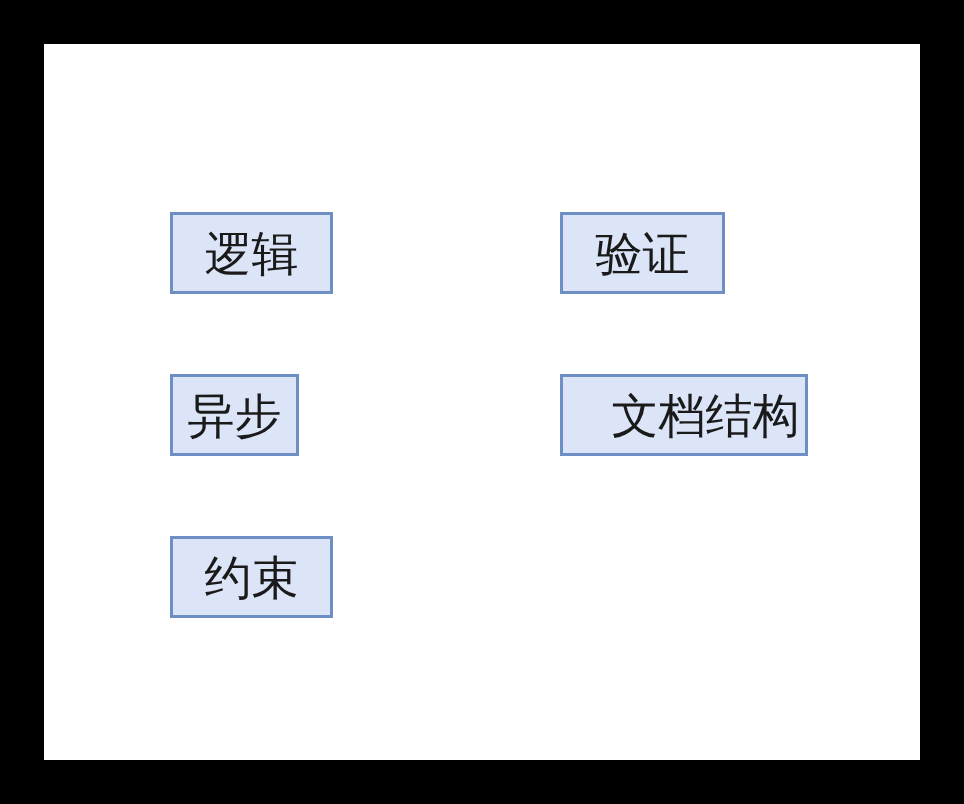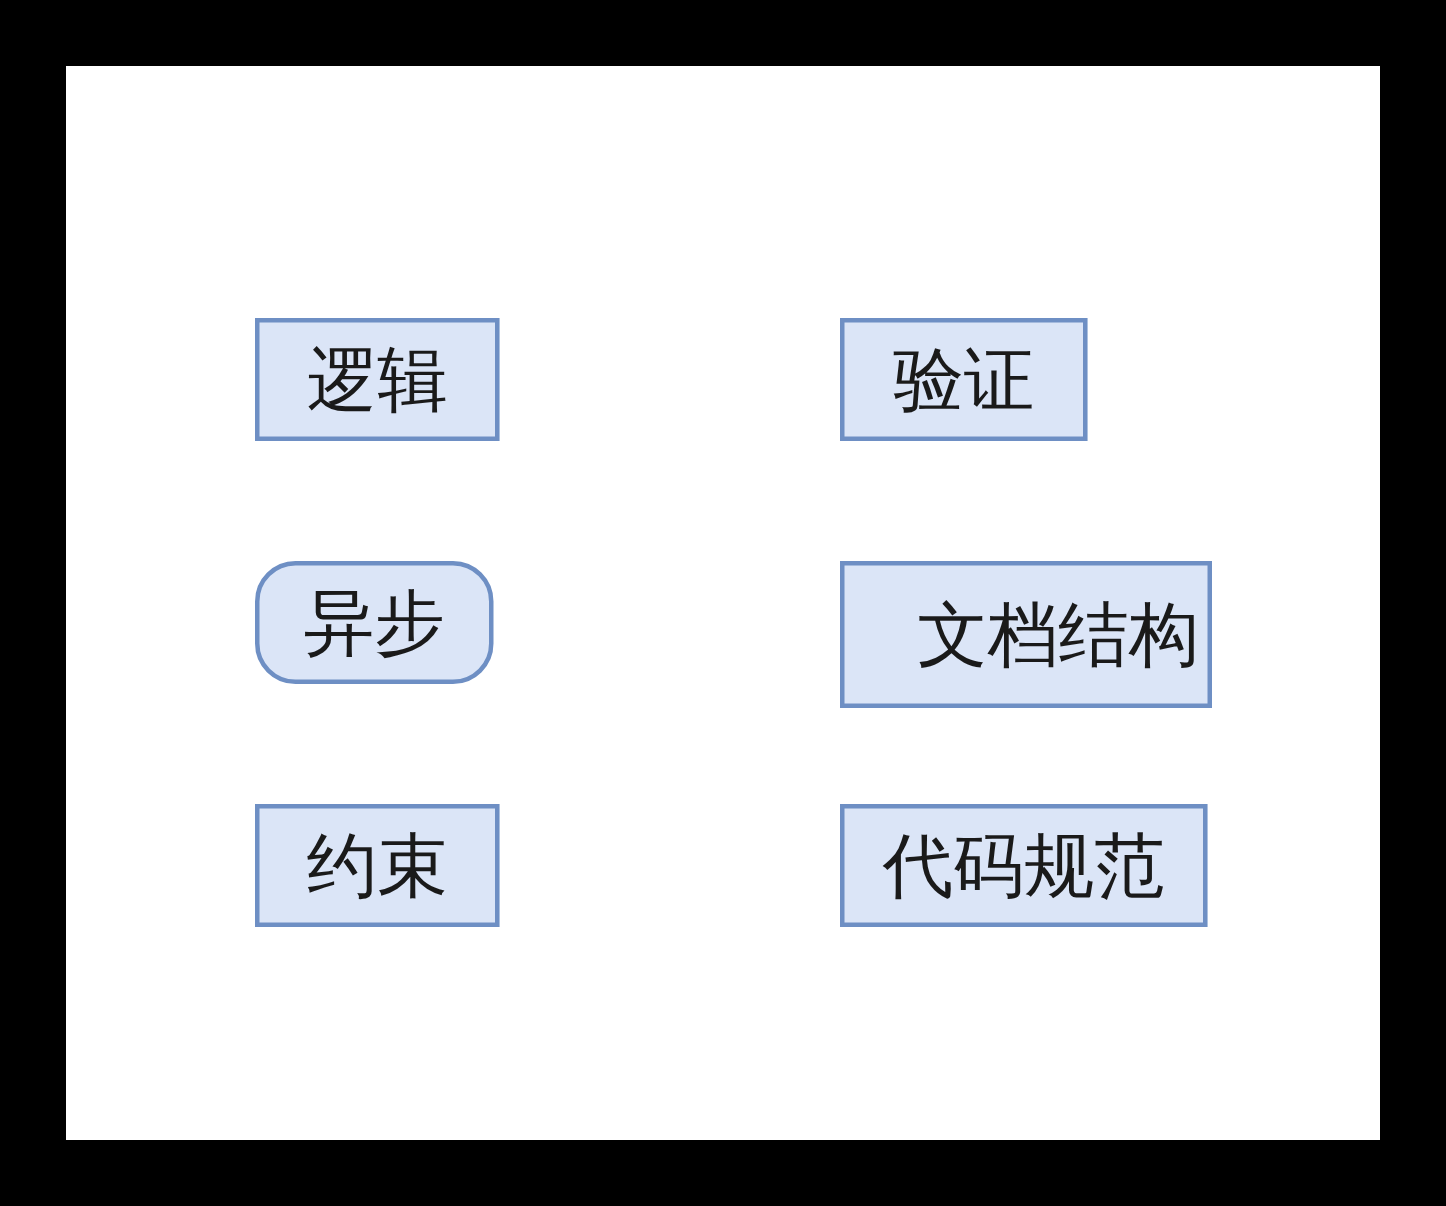"异步" div.node { border-radius: 27px -> none; width: 159px -> 129px }
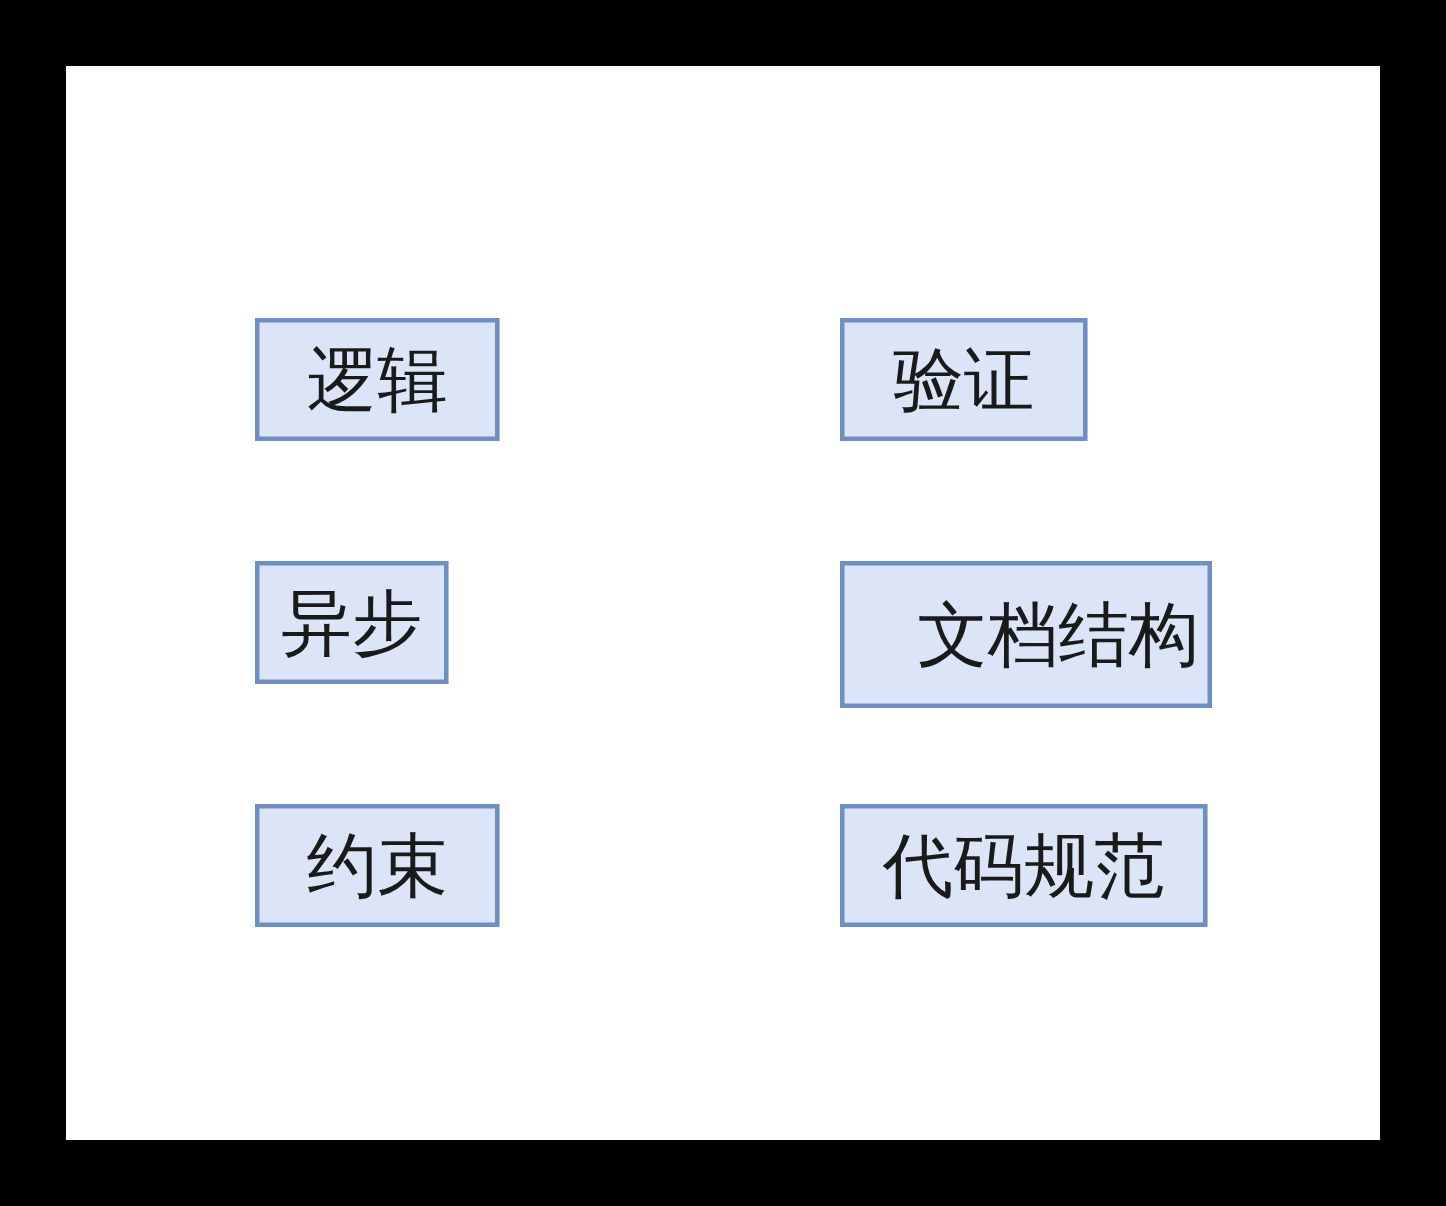"文档结构" div.node { height: 98px -> 82px }
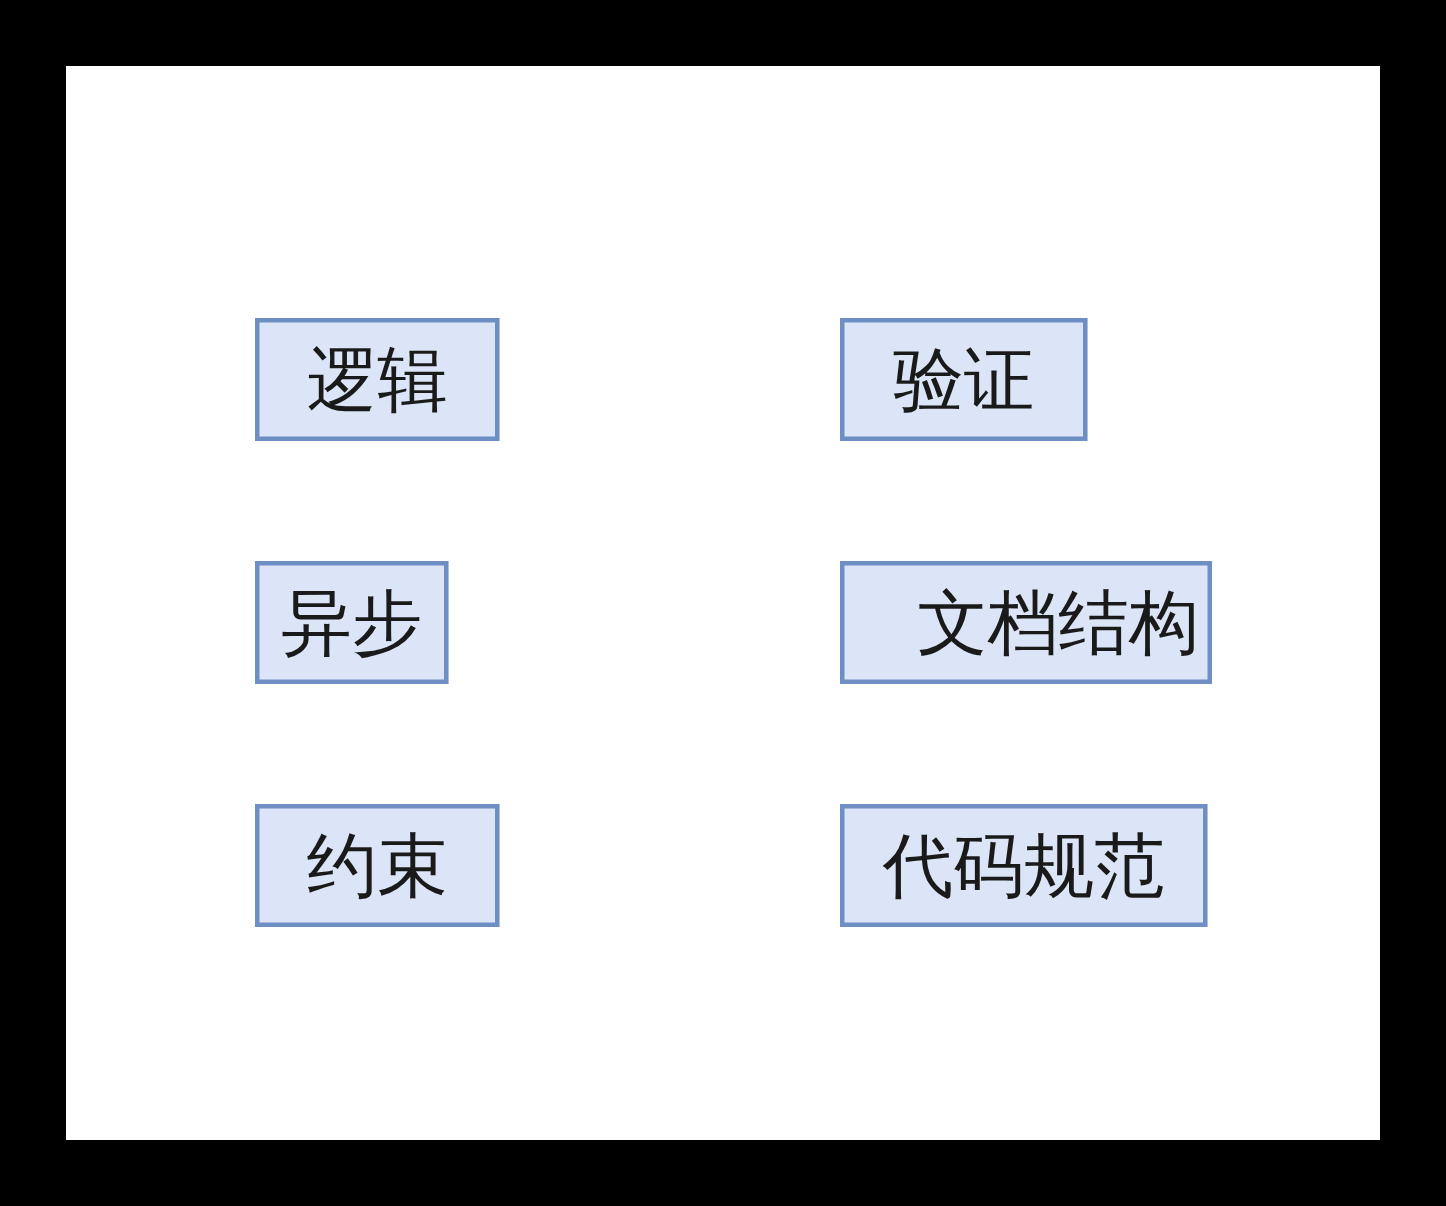"代码规范" div.node { html: <div> <span>代码规范</span> </div> -> none }
